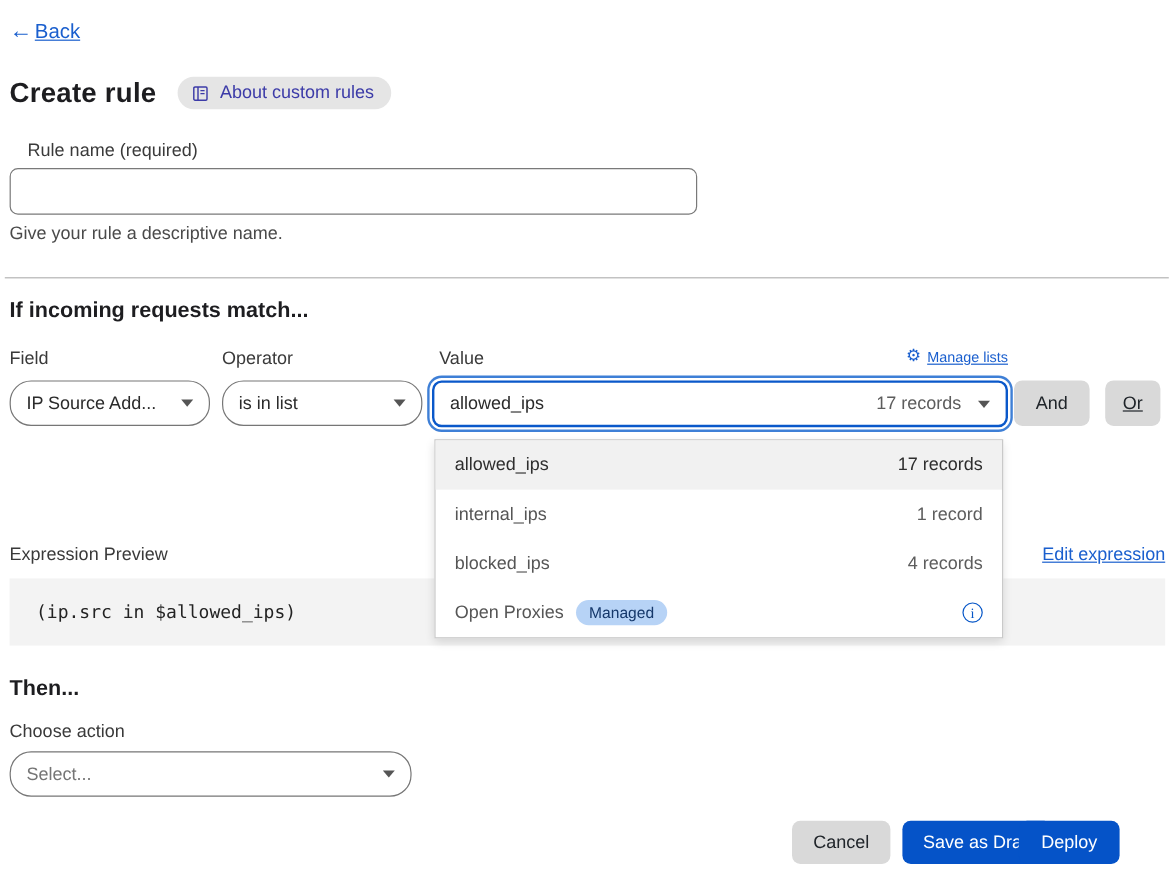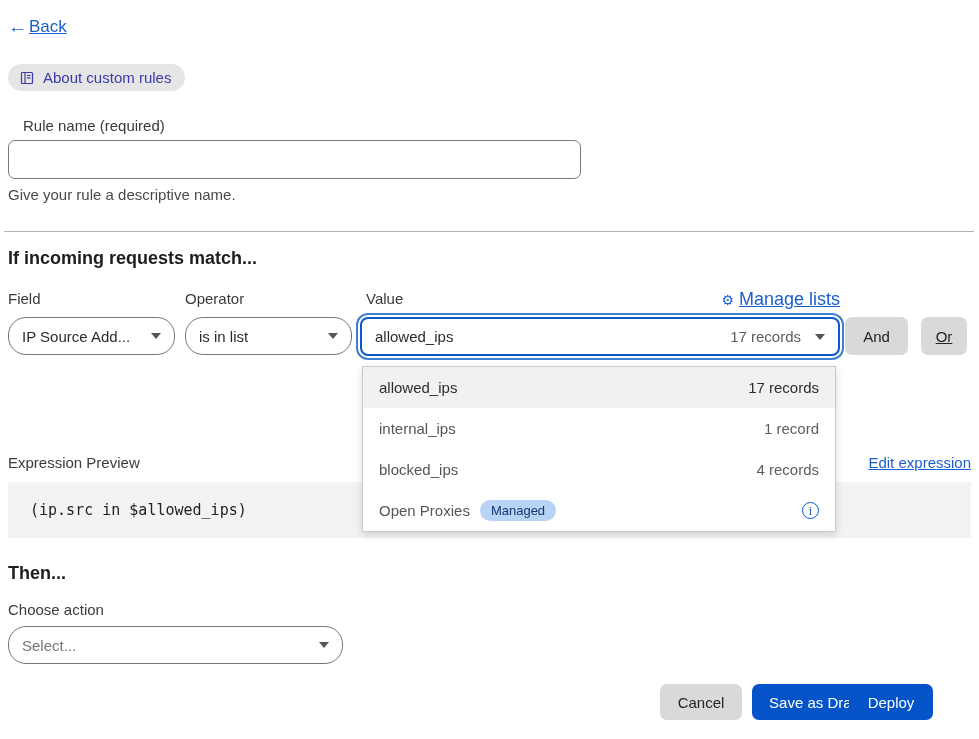"Create rule" h1.page-title { html: none -> <h1>Create rule</h1> }
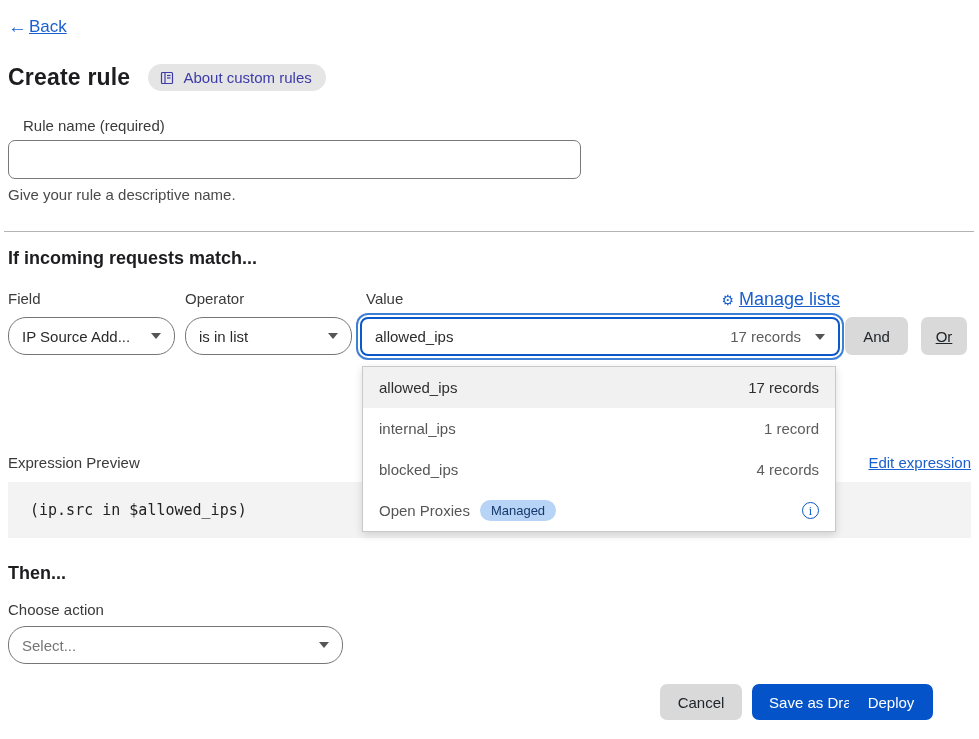"Manage lists" .manage-lists { font-size: 18px -> 12px }
